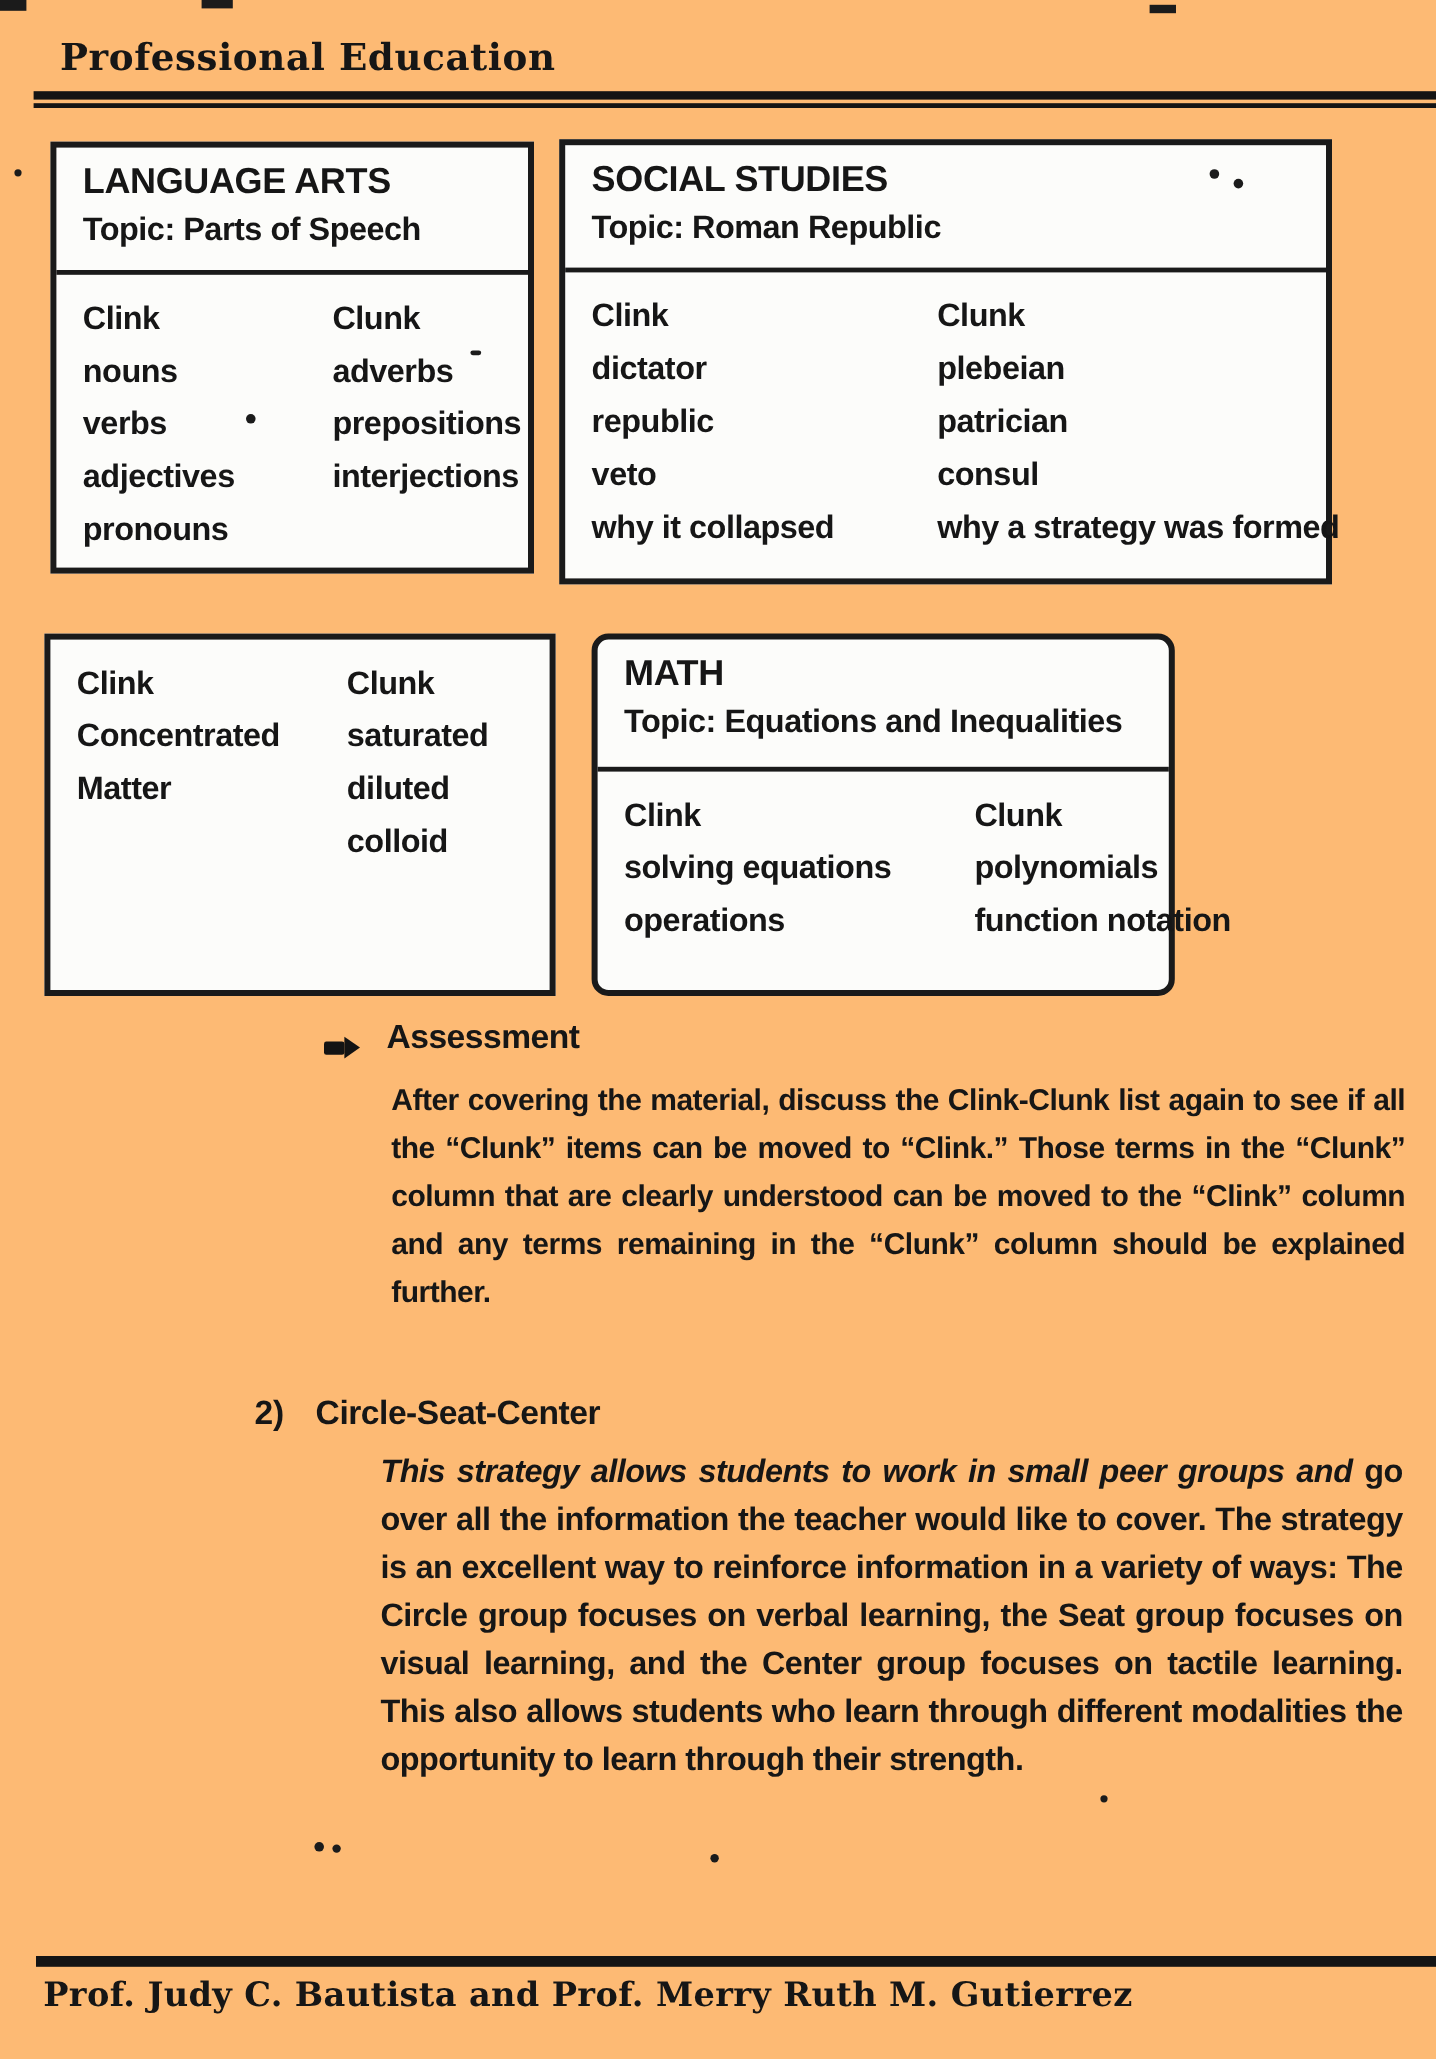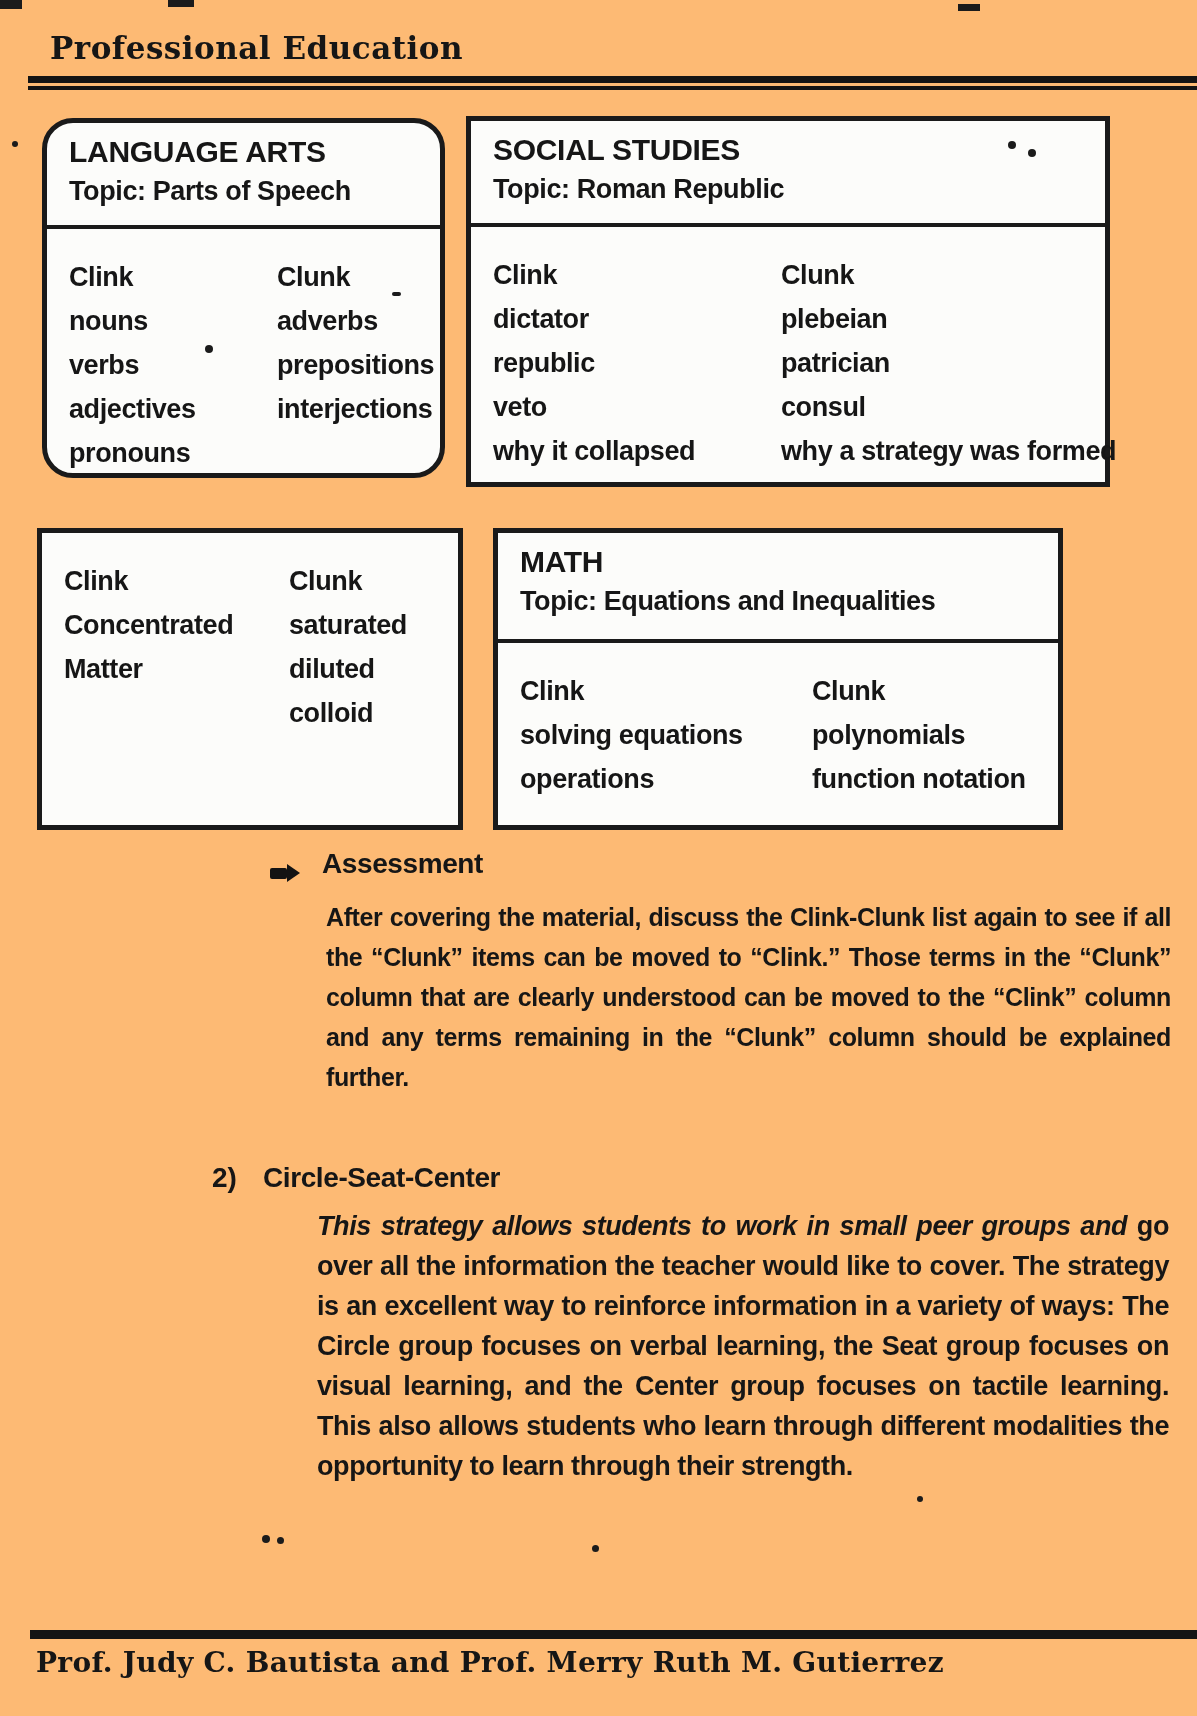"LANGUAGE ARTS" .box-la { border-radius: 31px -> none }
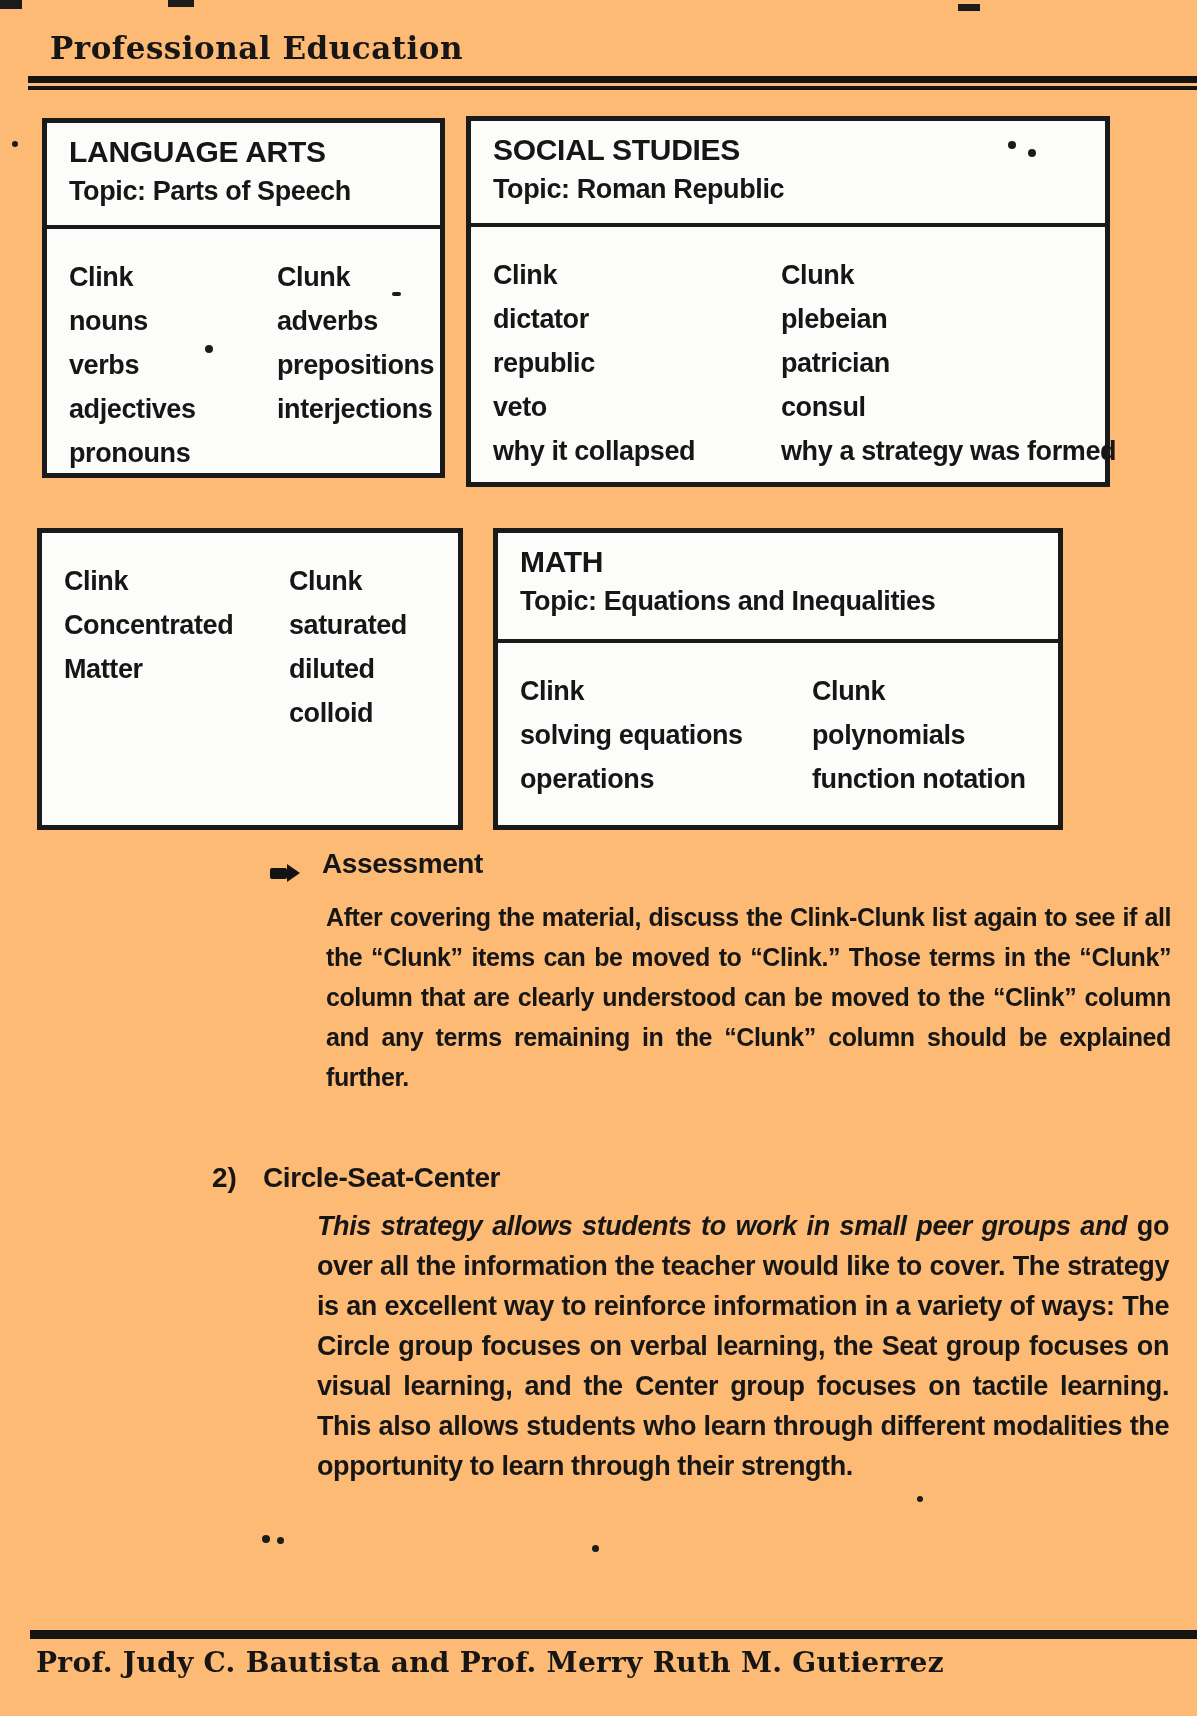"Clink" .box-body { margin-top: 12px -> none }
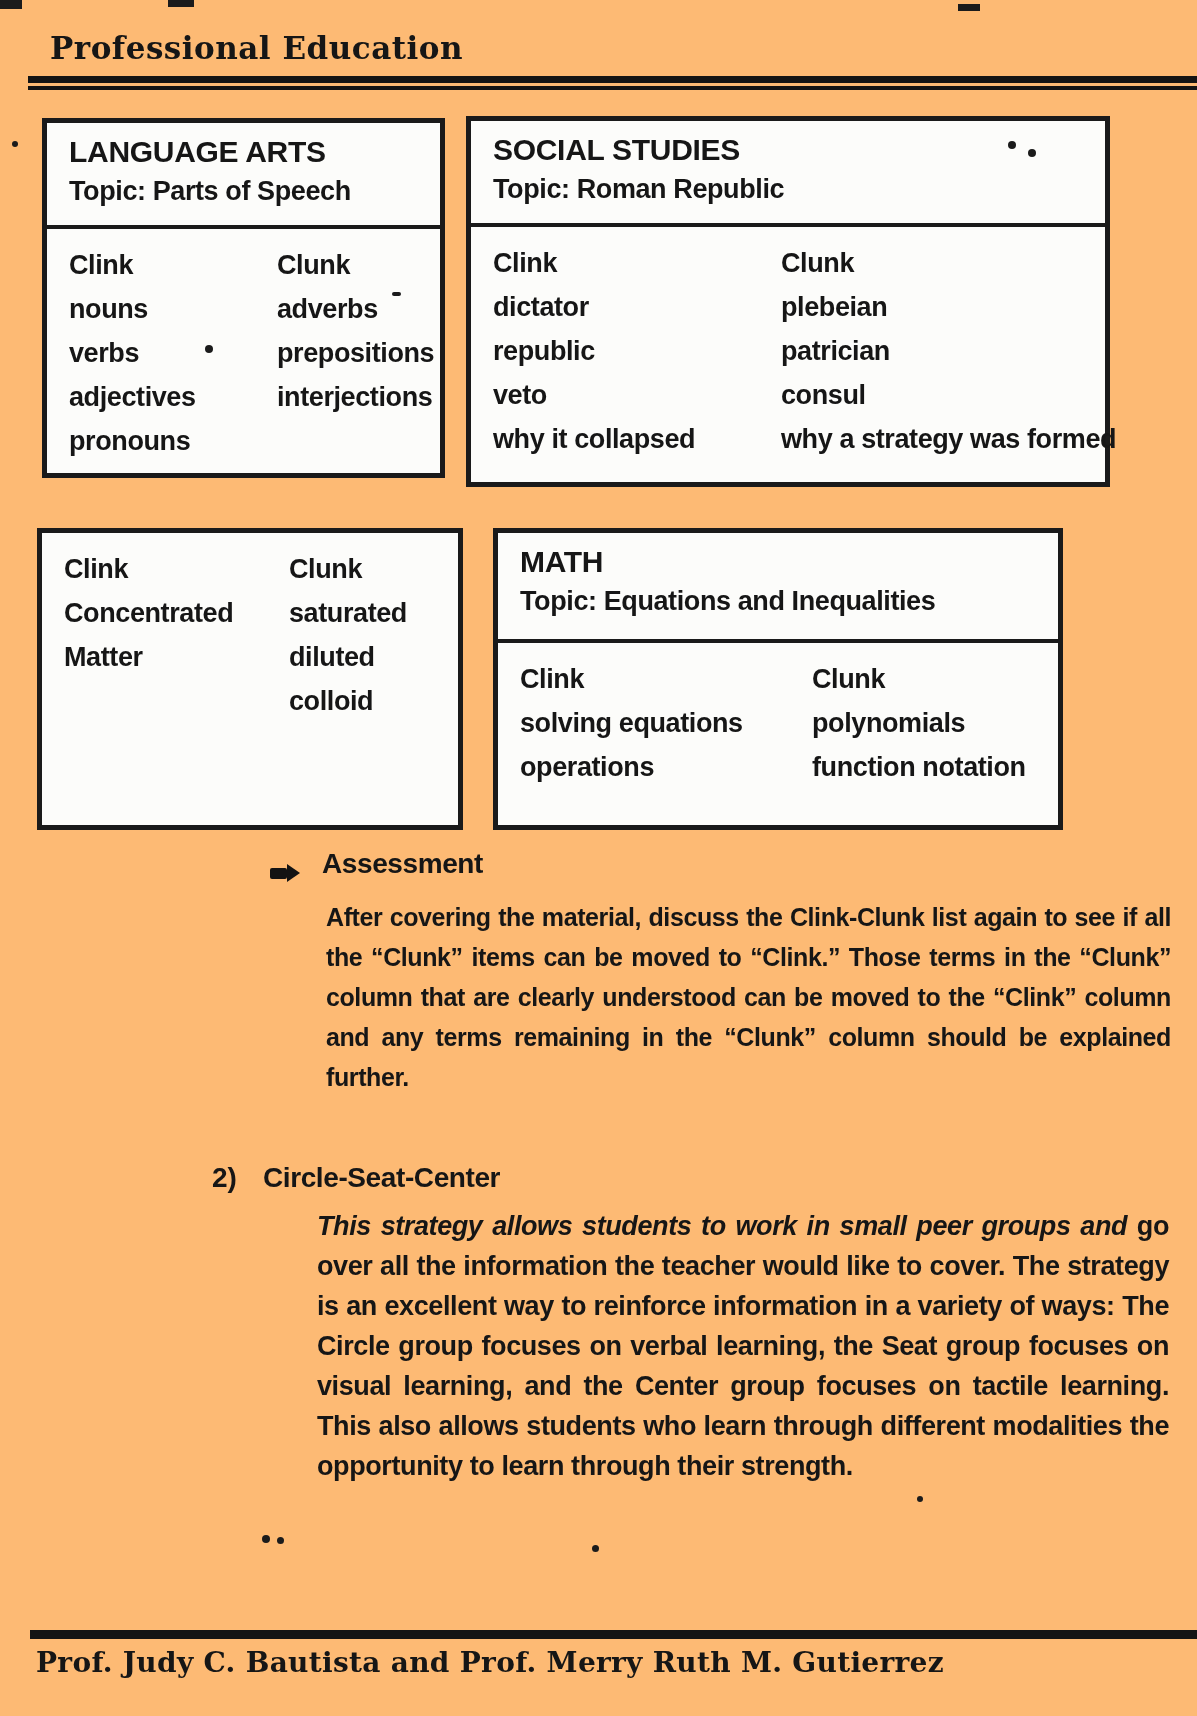"MATH" .box-math { border-radius: none -> 14px; width: 570px -> 486px }
